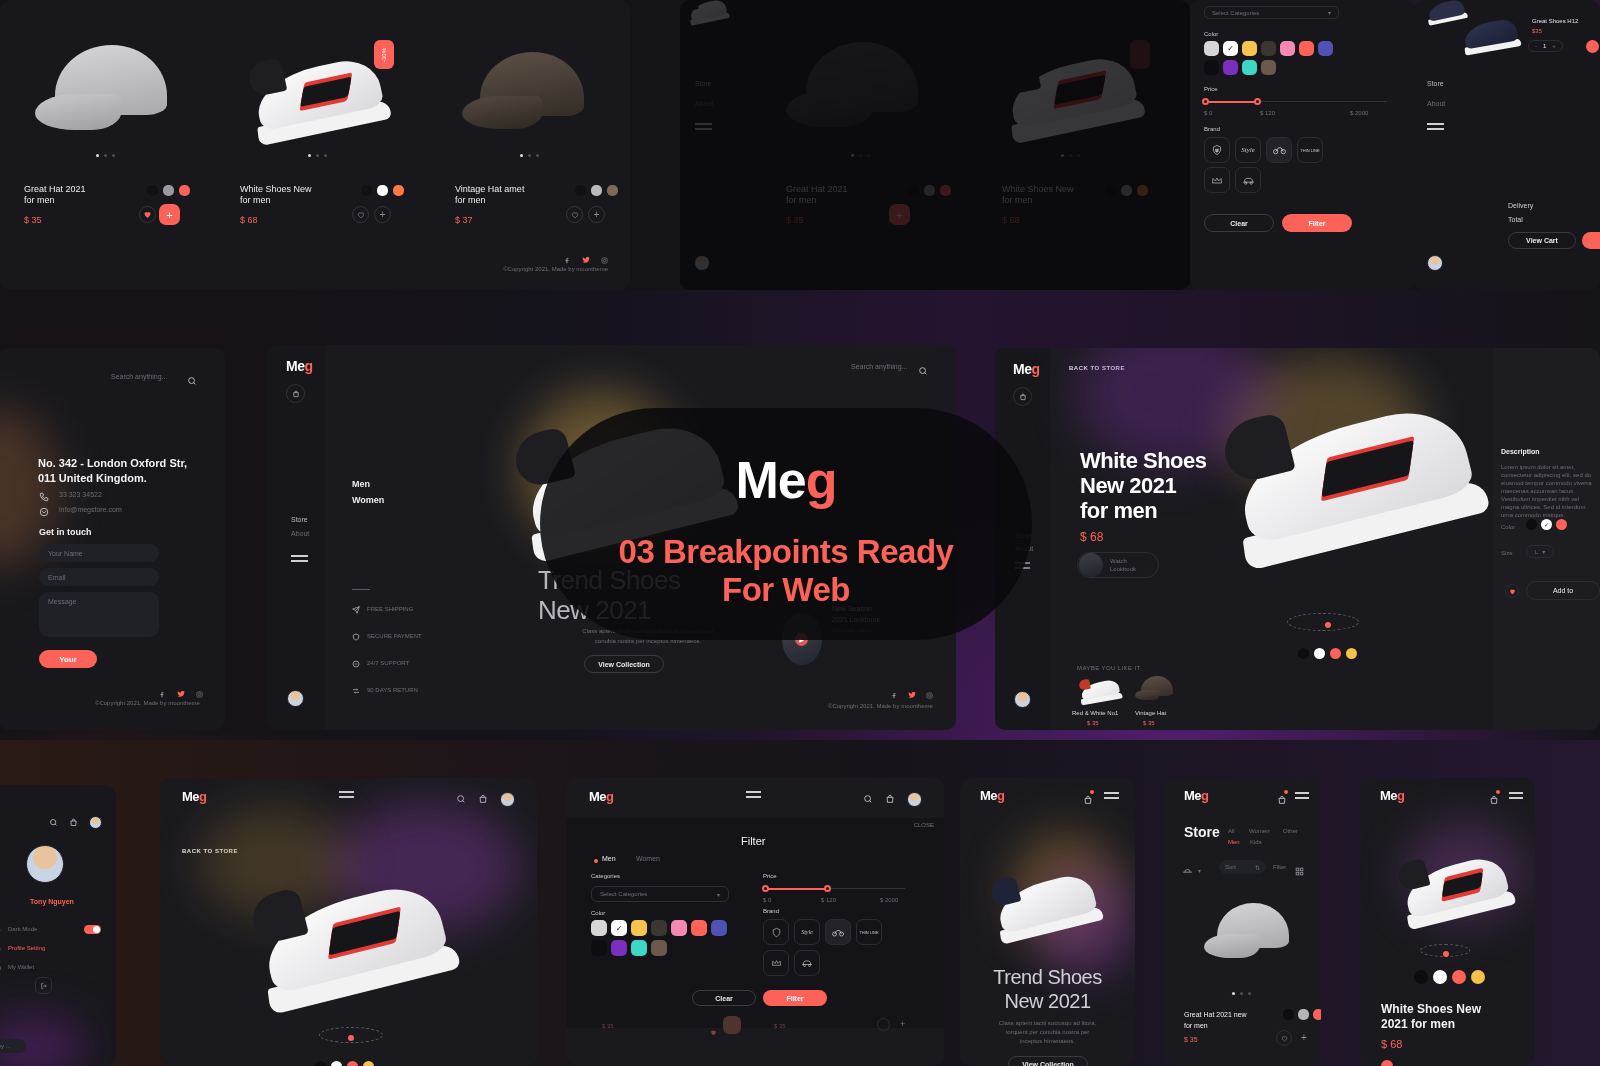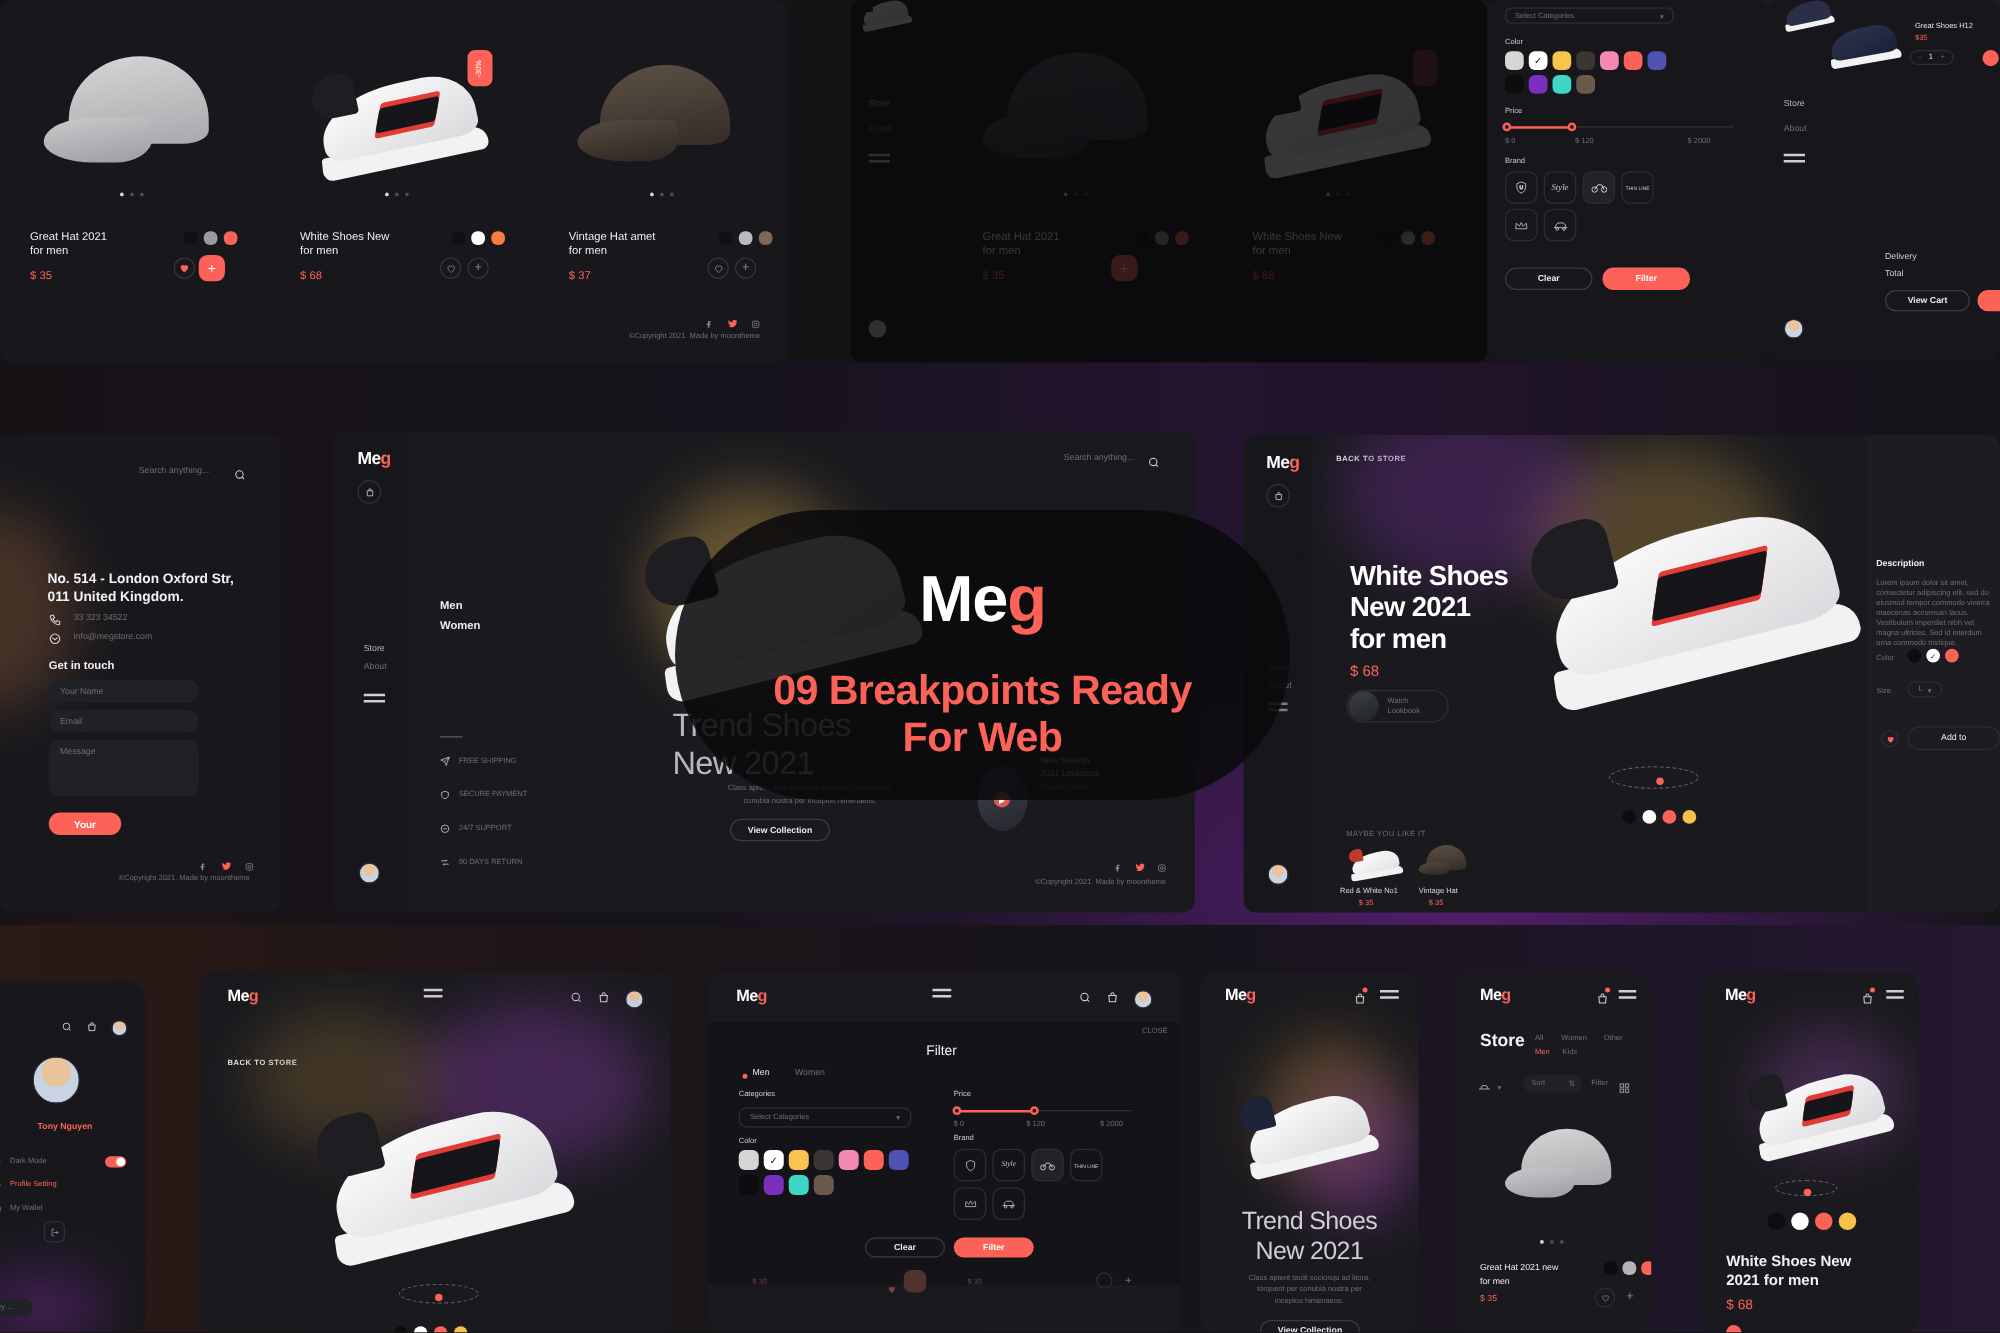"No. 514 - London Oxford" span { text: 514 -> 342 }
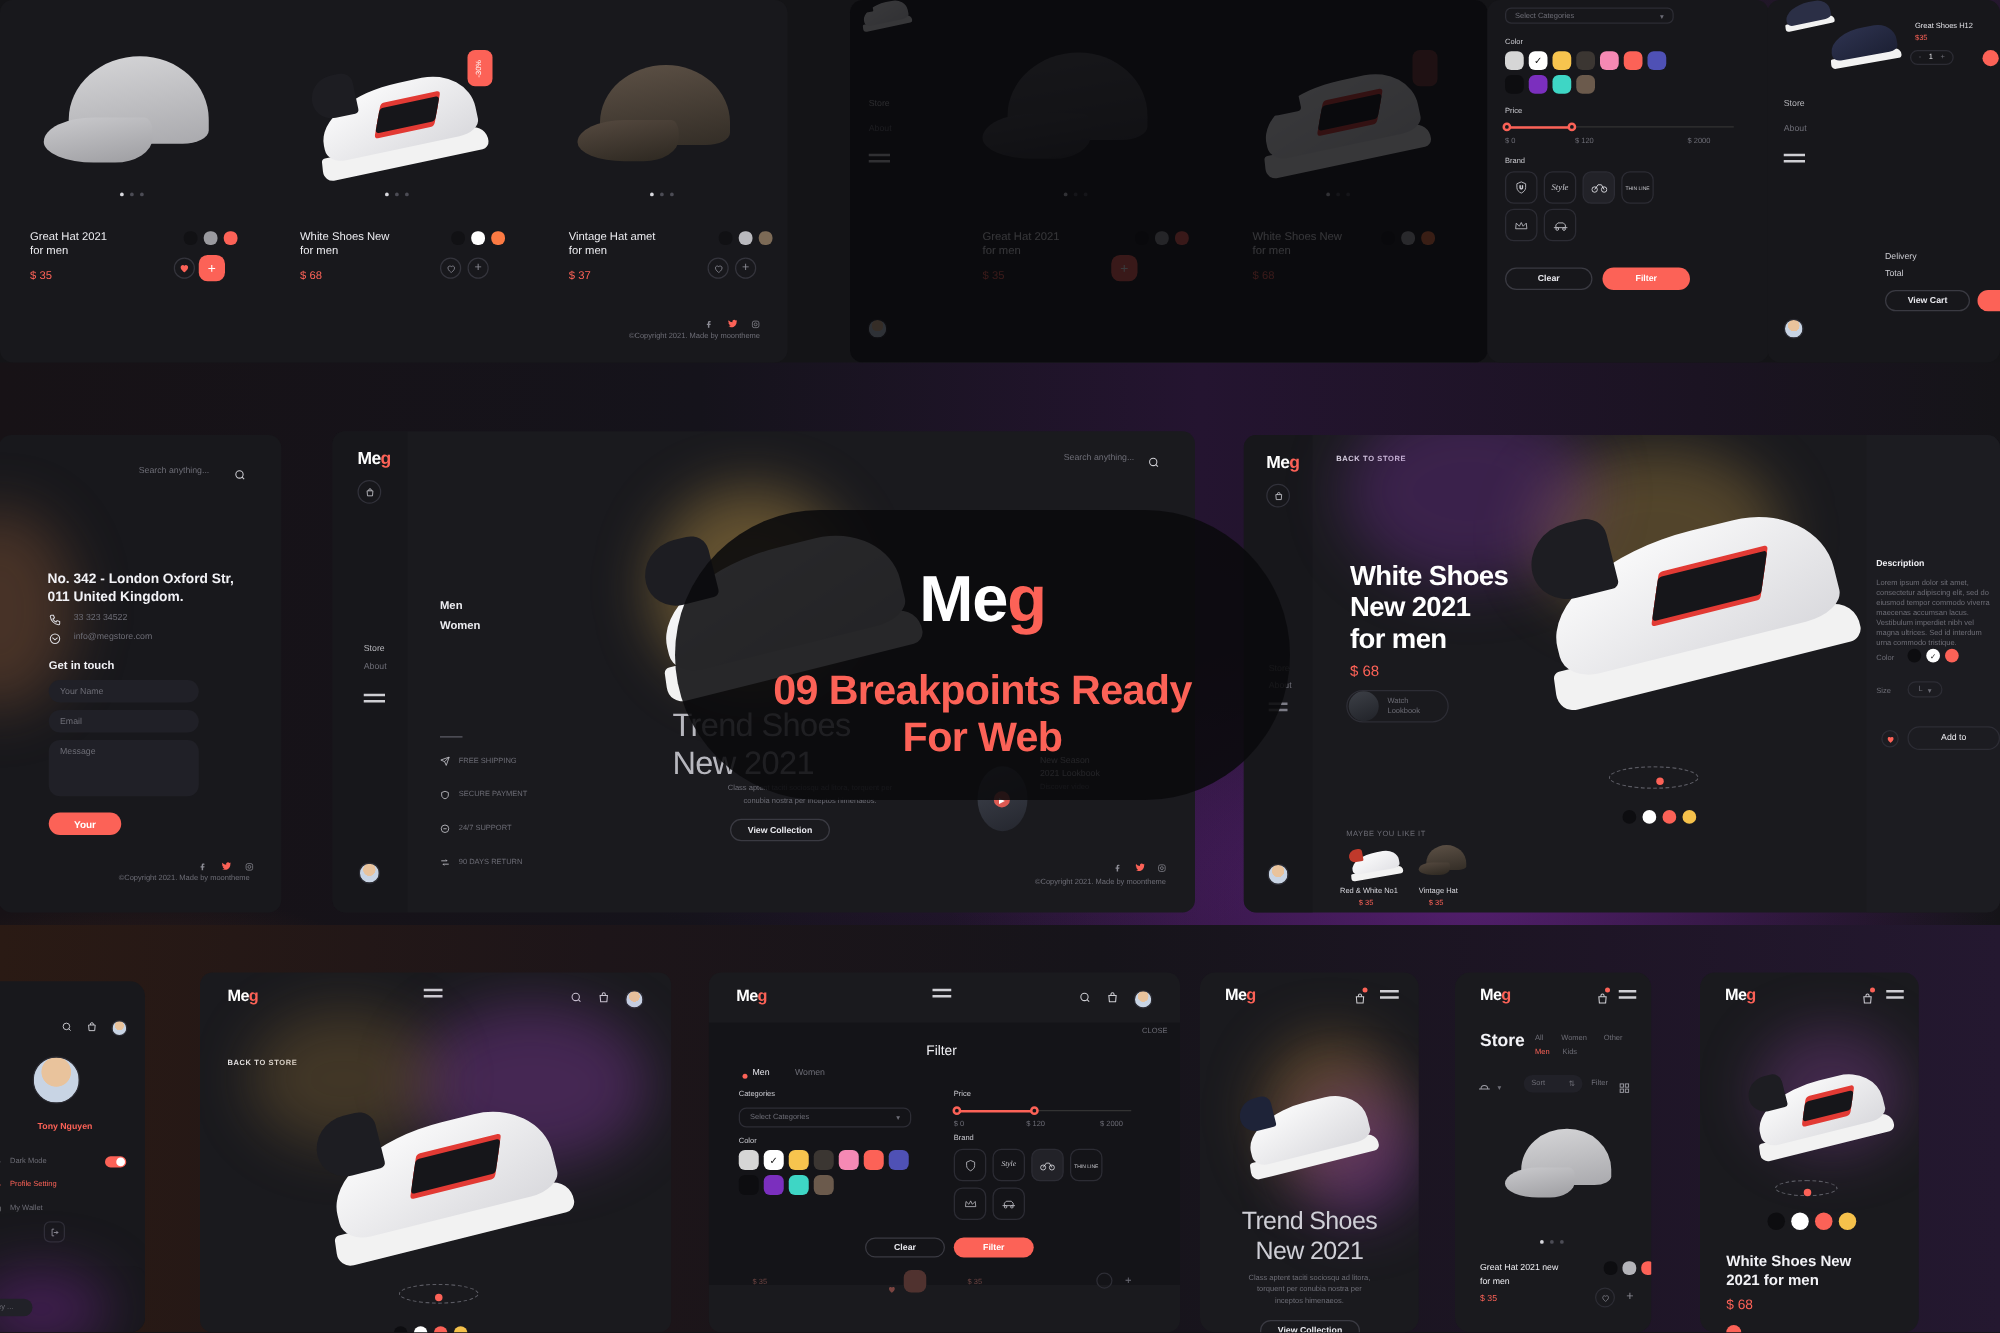"09 Breakpoints Ready" span { text: 09 -> 03 }
